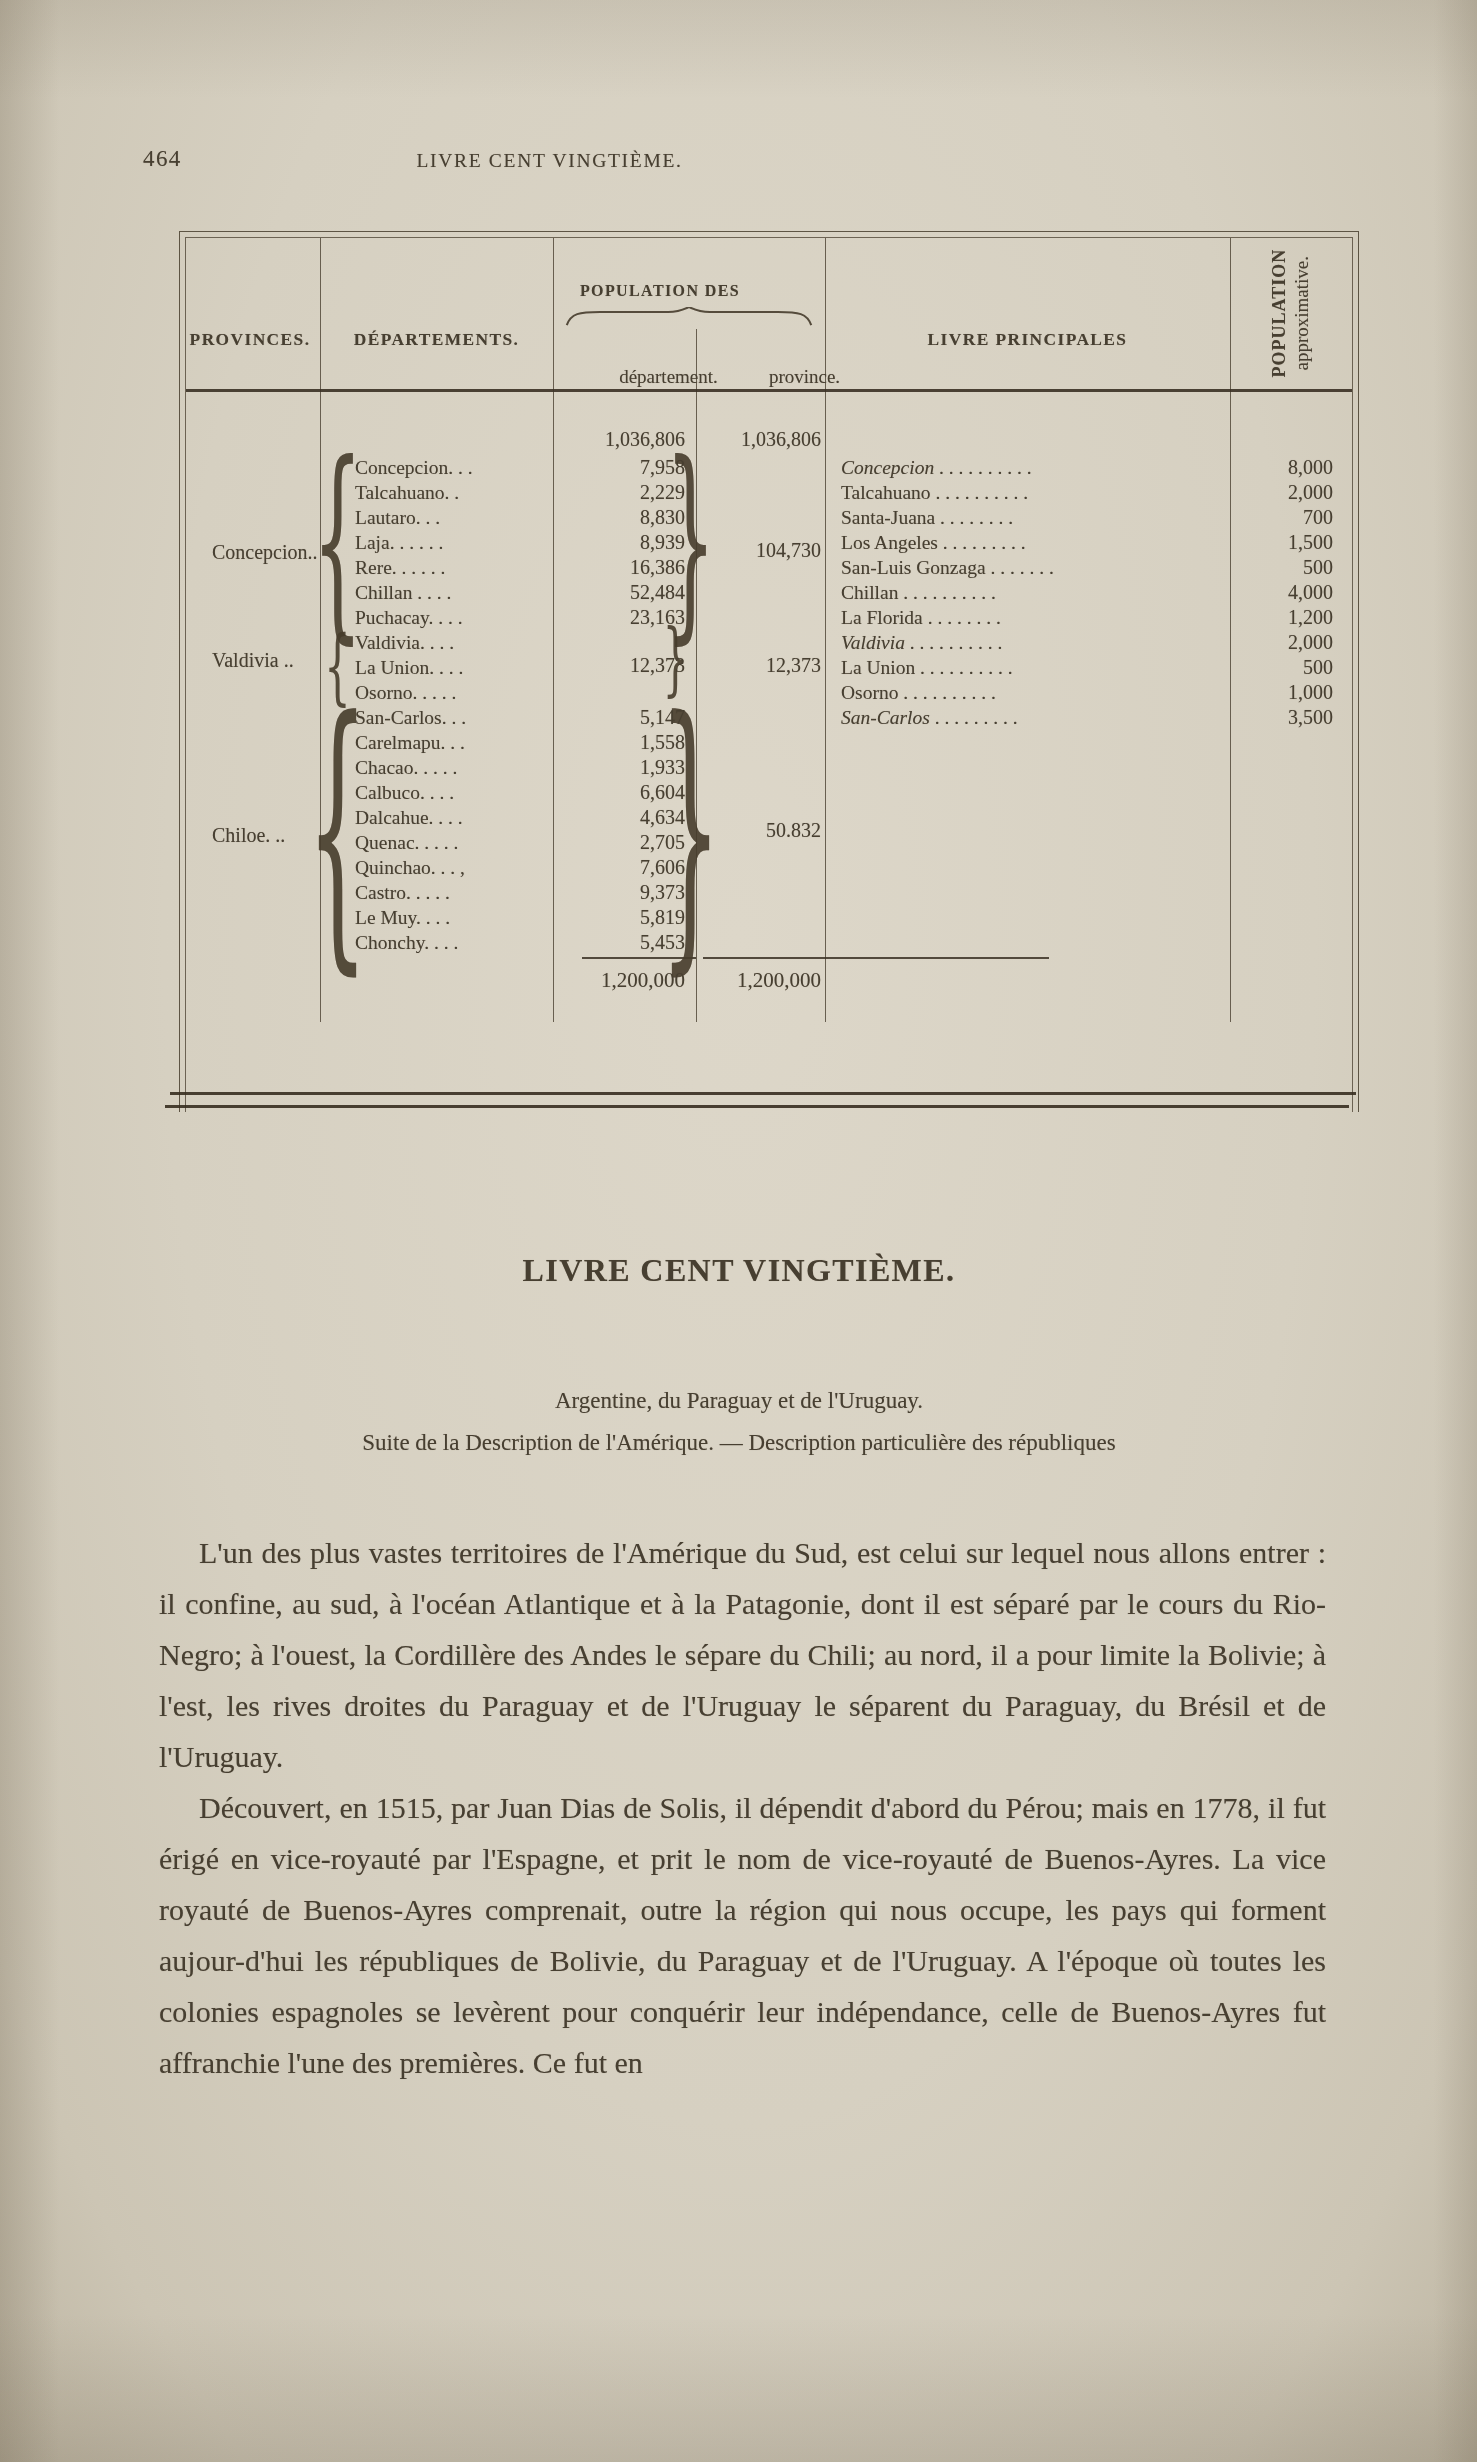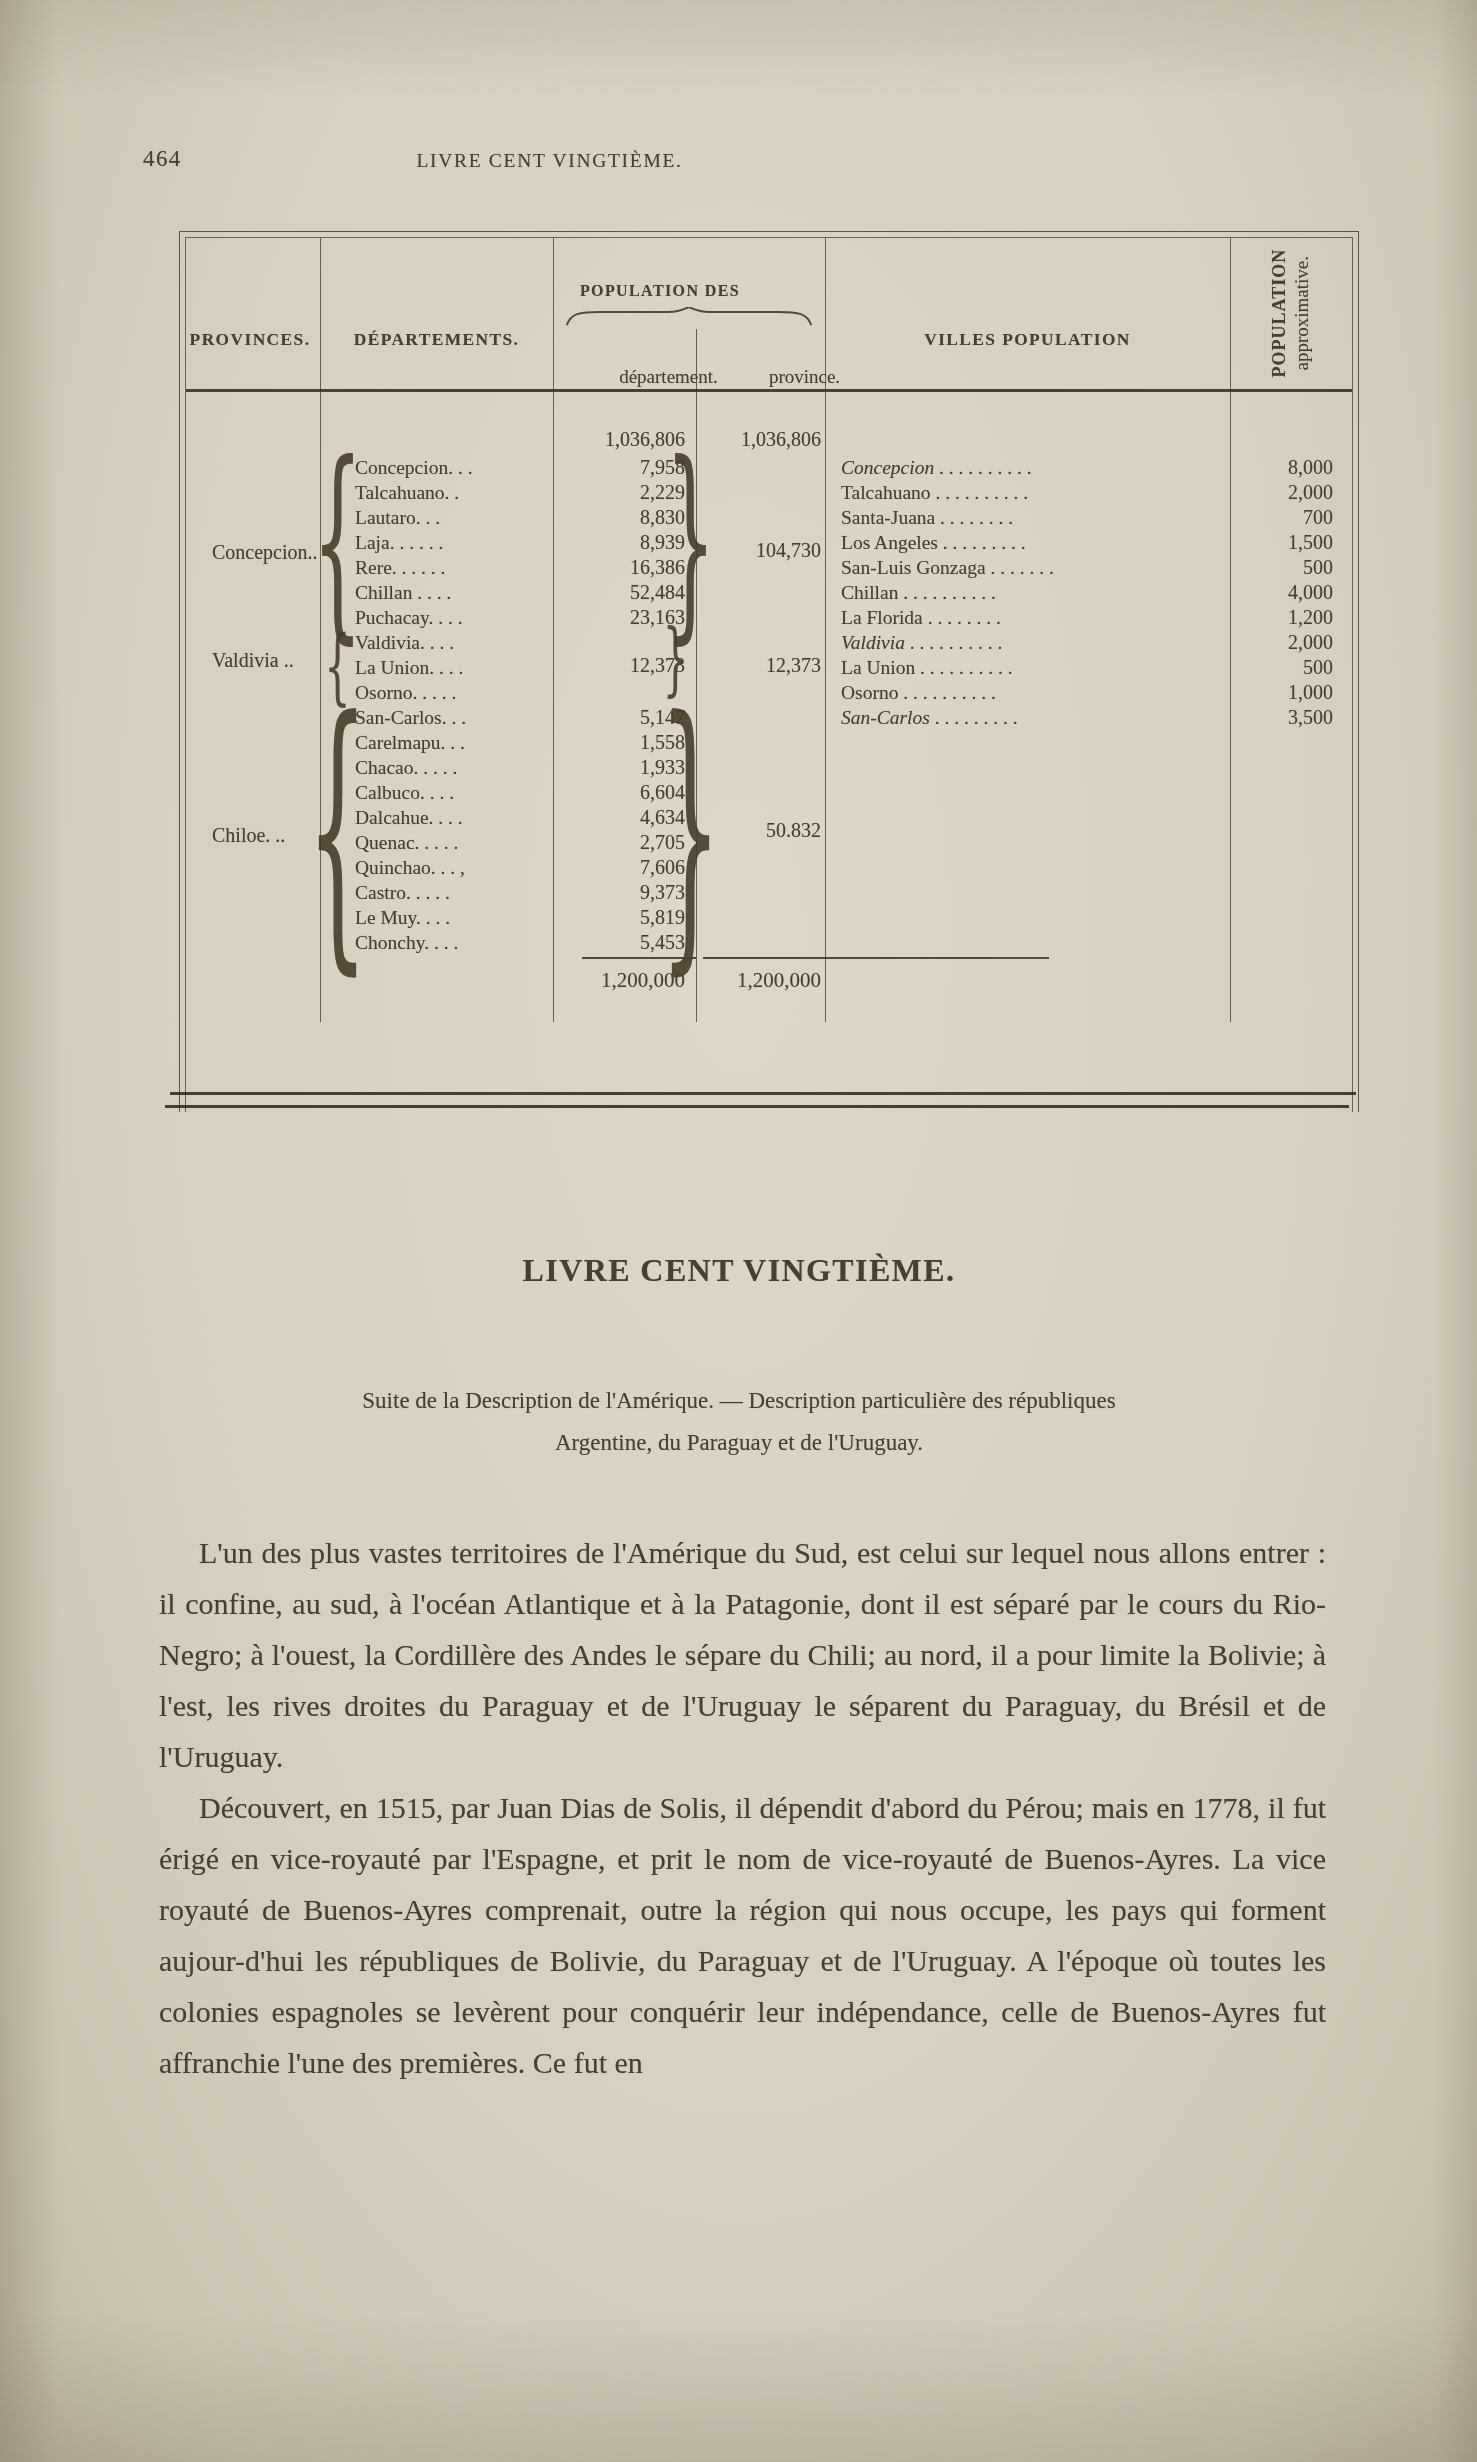"VILLES POPULATION" div.th { text: VILLES POPULATION -> LIVRE PRINCIPALES }
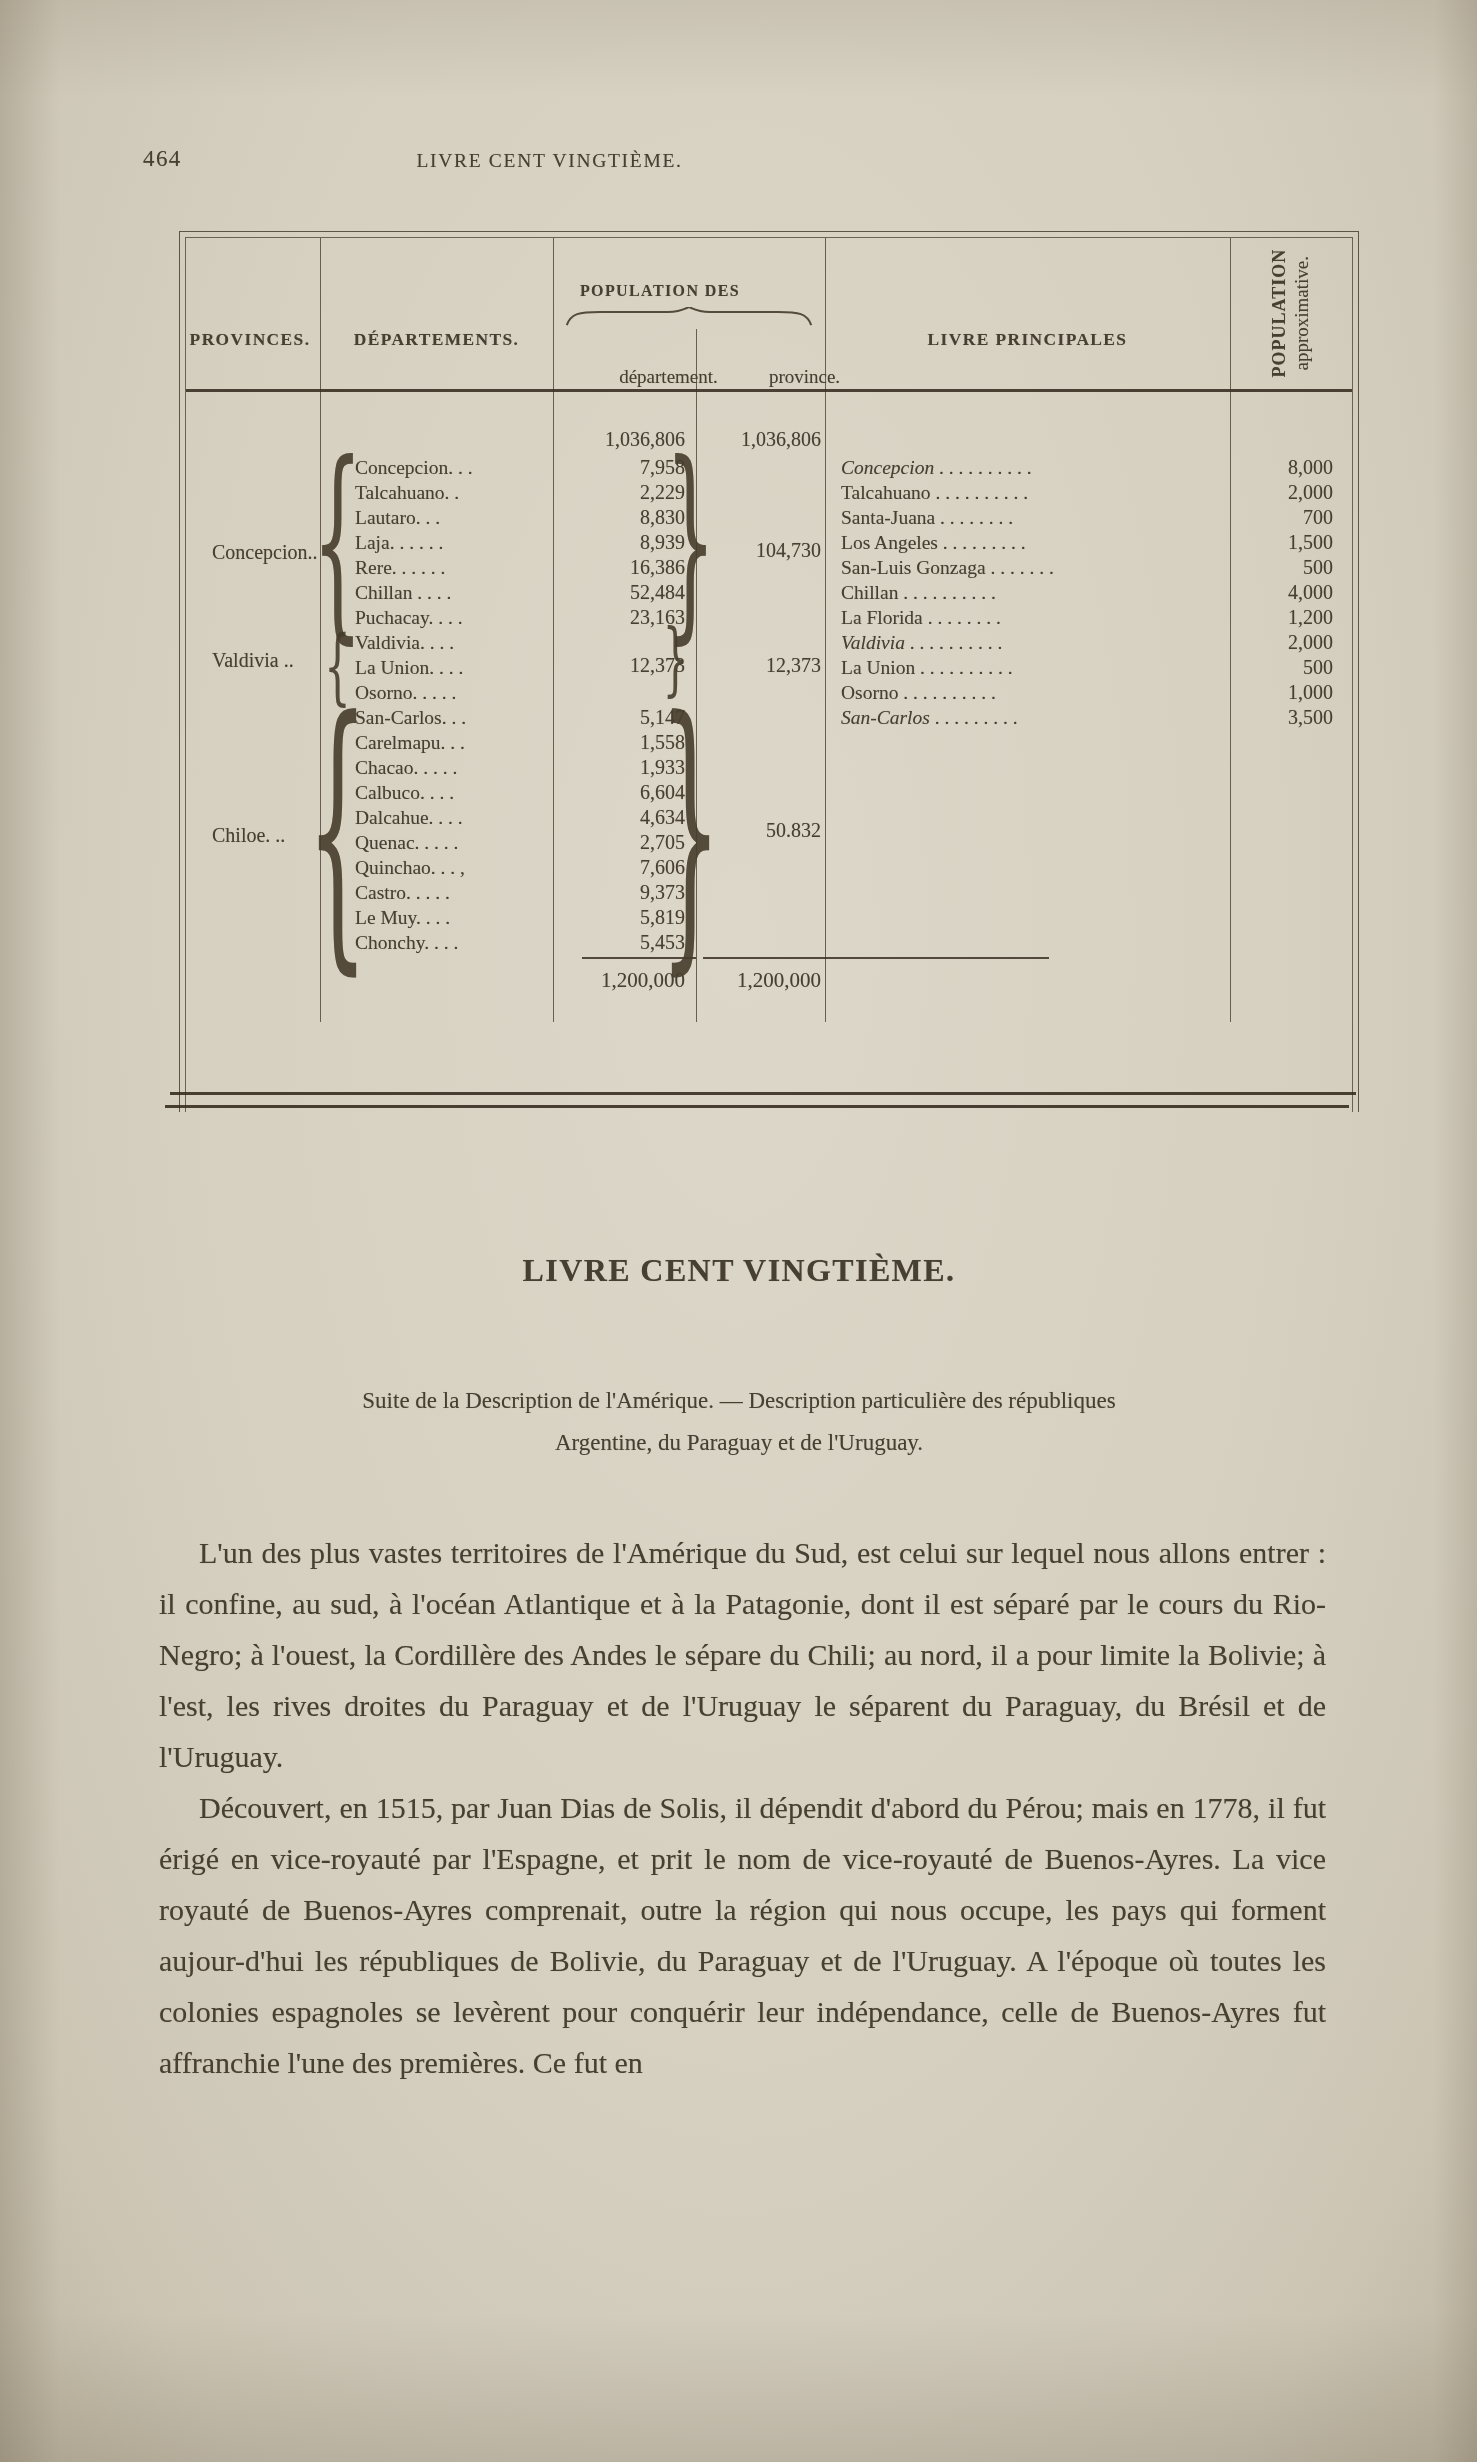"Suite de la Description de" div { order: before "Argentine, du Paraguay et de" -> after "Argentine, du Paraguay et de" }
